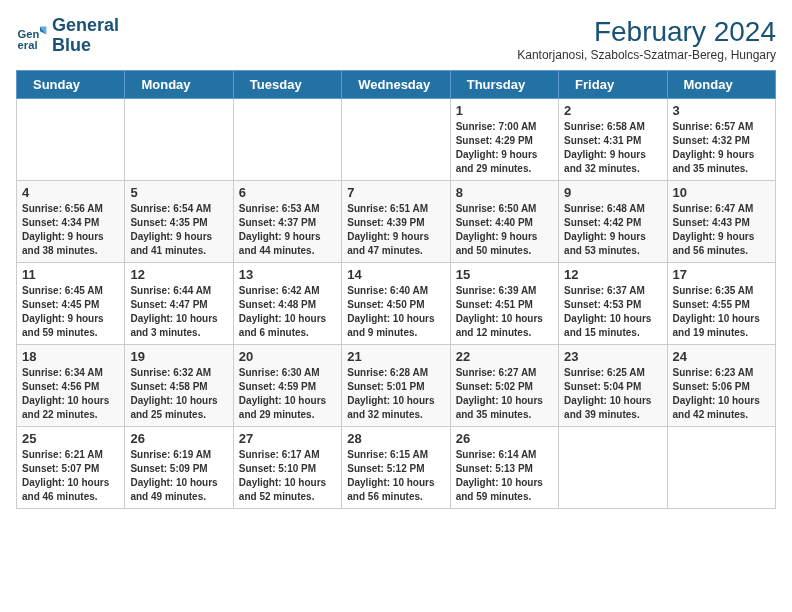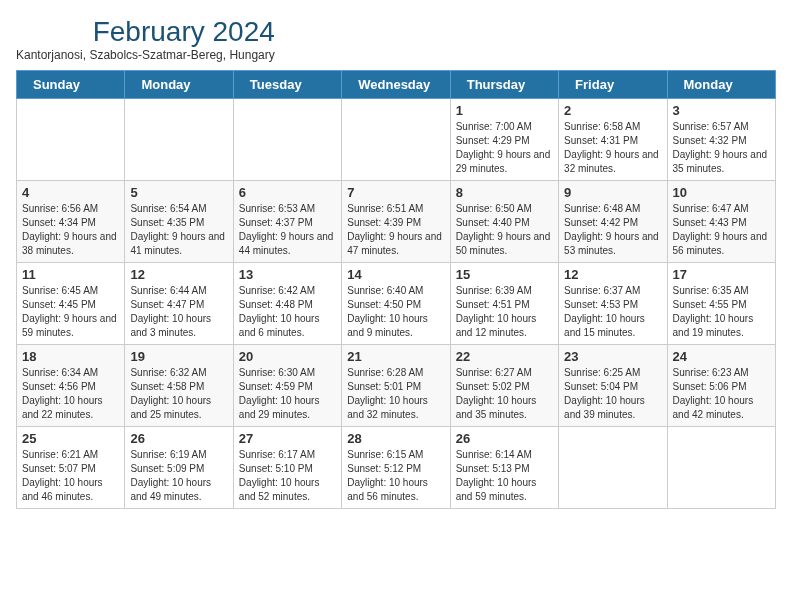"Gen" div.logo { html: none -> <div> <svg> <text>Gen</text> <text>eral</text> <polygon></polygon> <polygon></polygon> </svg> <div> <span>General</span> <span>Blue</span> </div> </div> }
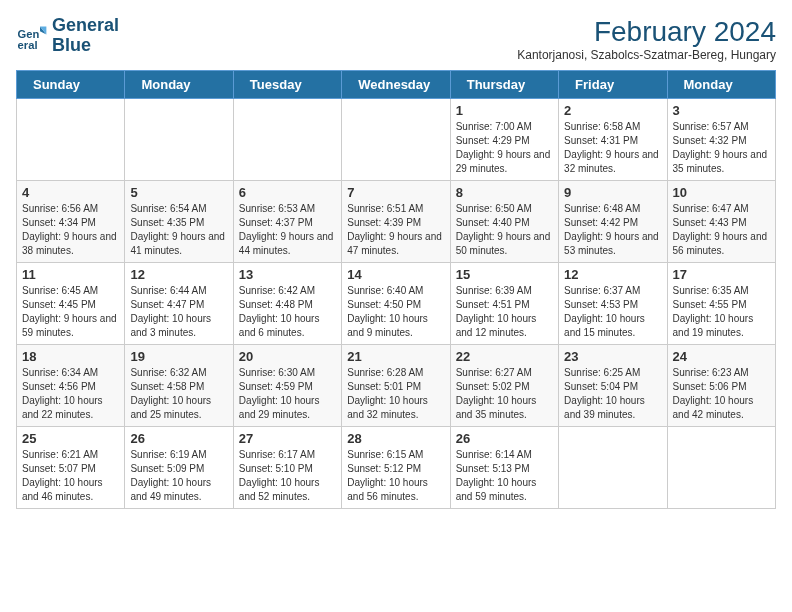"Sunrise: 7:00 AM" .cell-info { font-weight: none -> bold }
